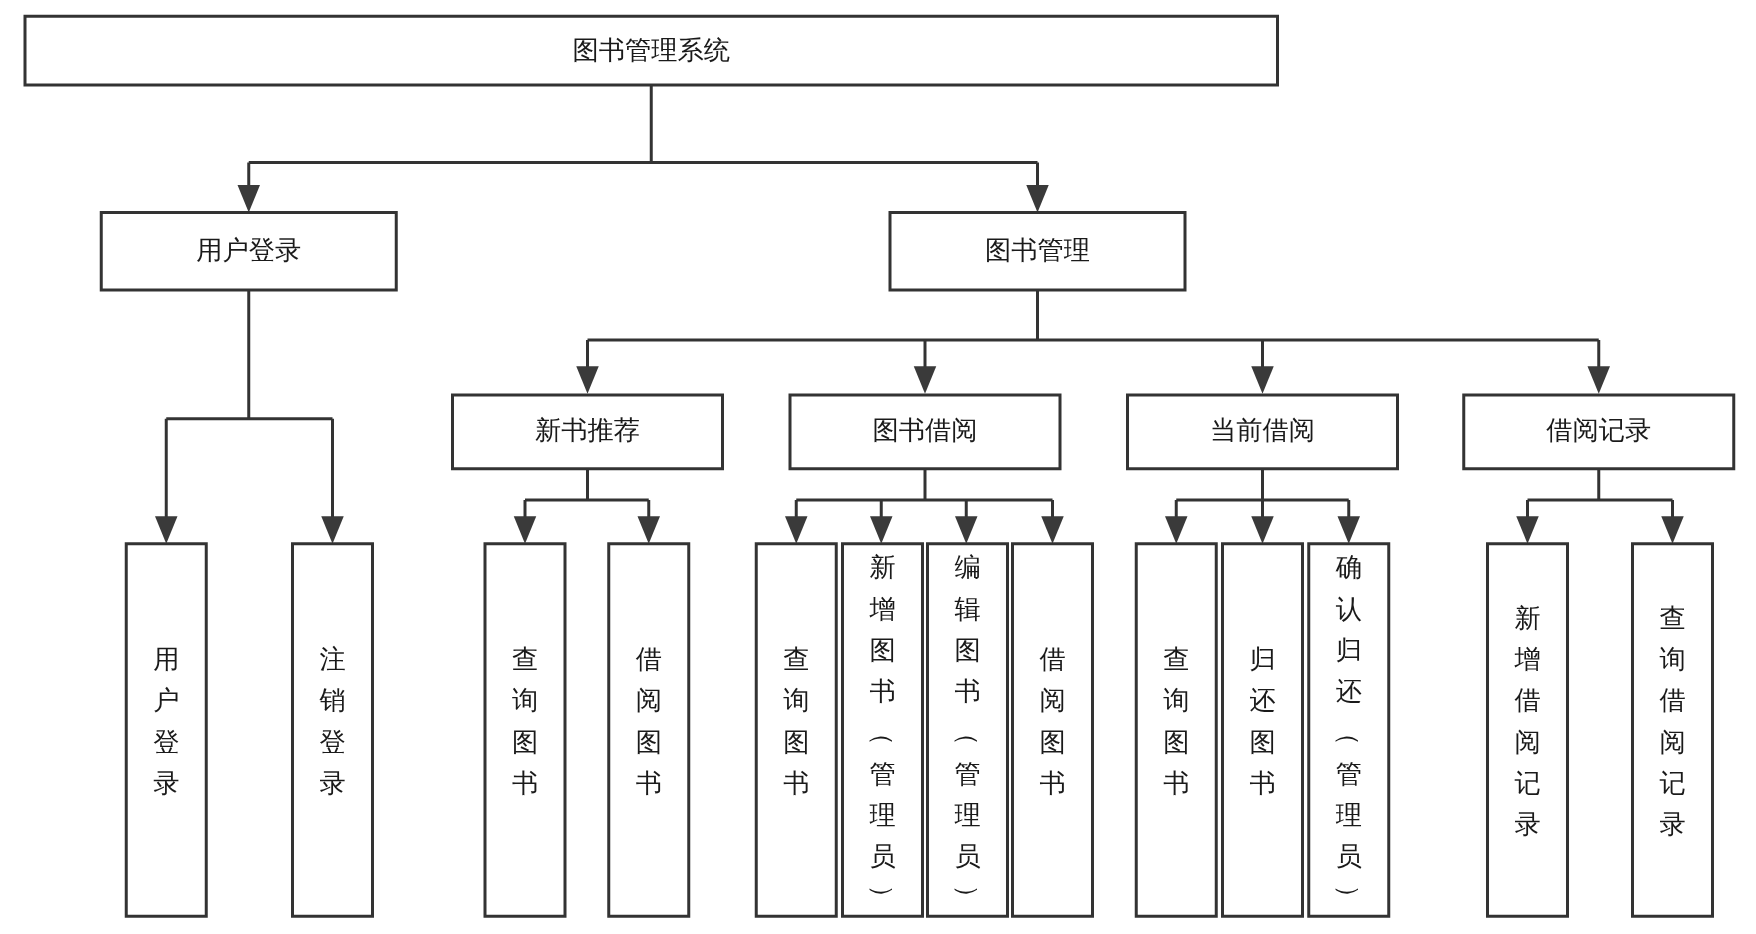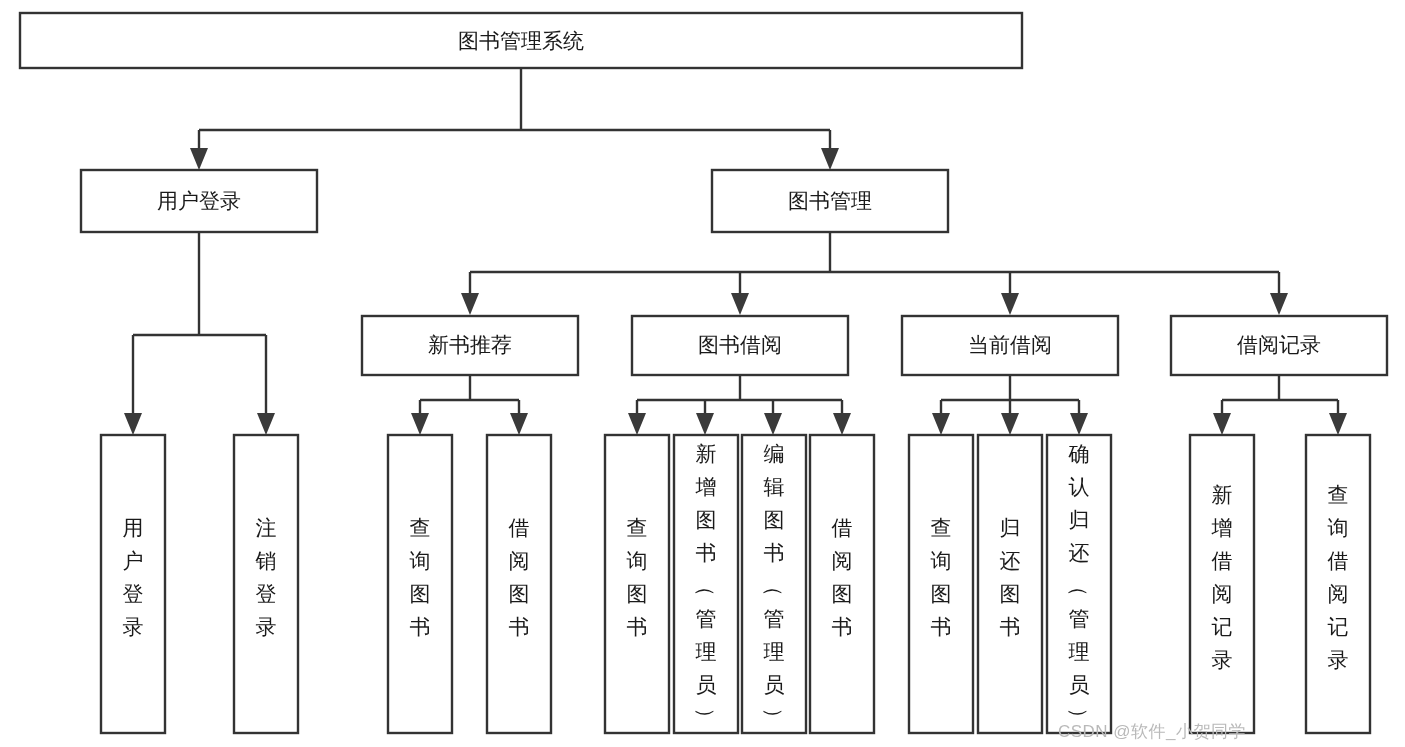"CSDN @软件_小贺同学" div.watermark { html: <div>CSDN @软件_小贺同学</div> -> none }
